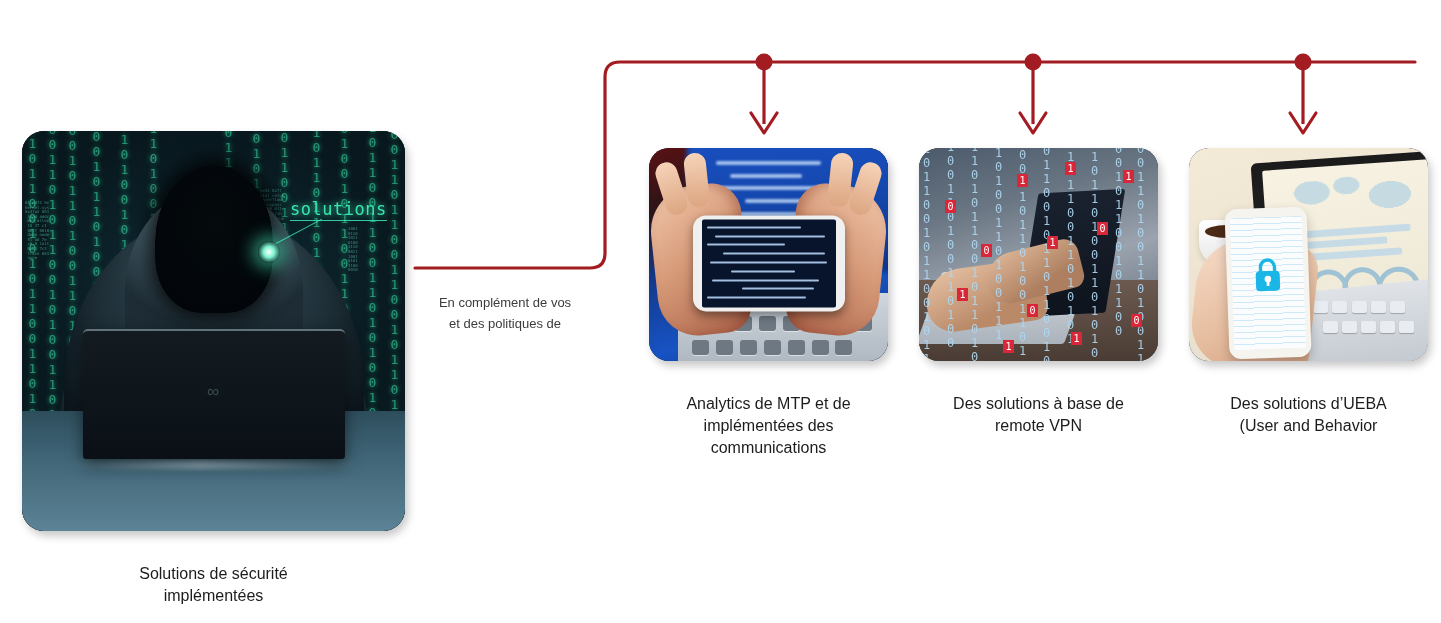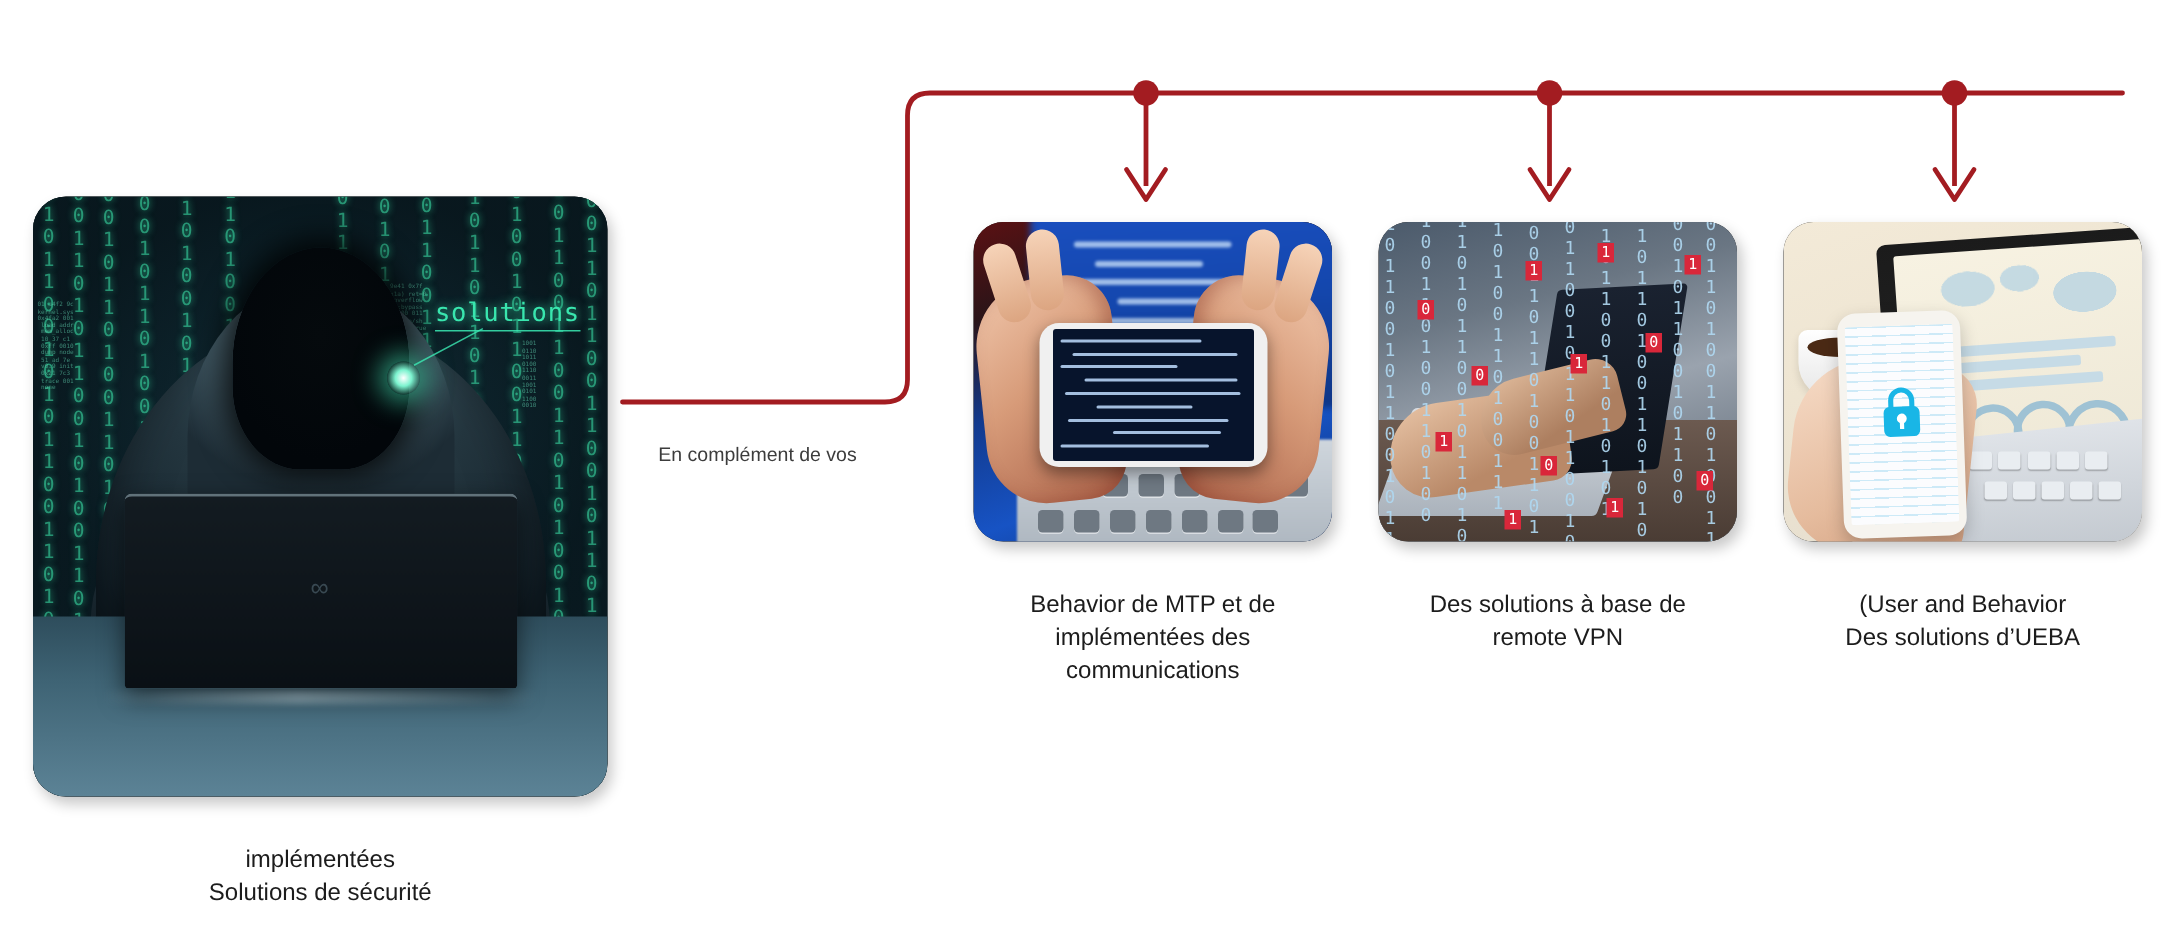"et des politiques de" div { html: none -> <div>et des politiques de</div> }
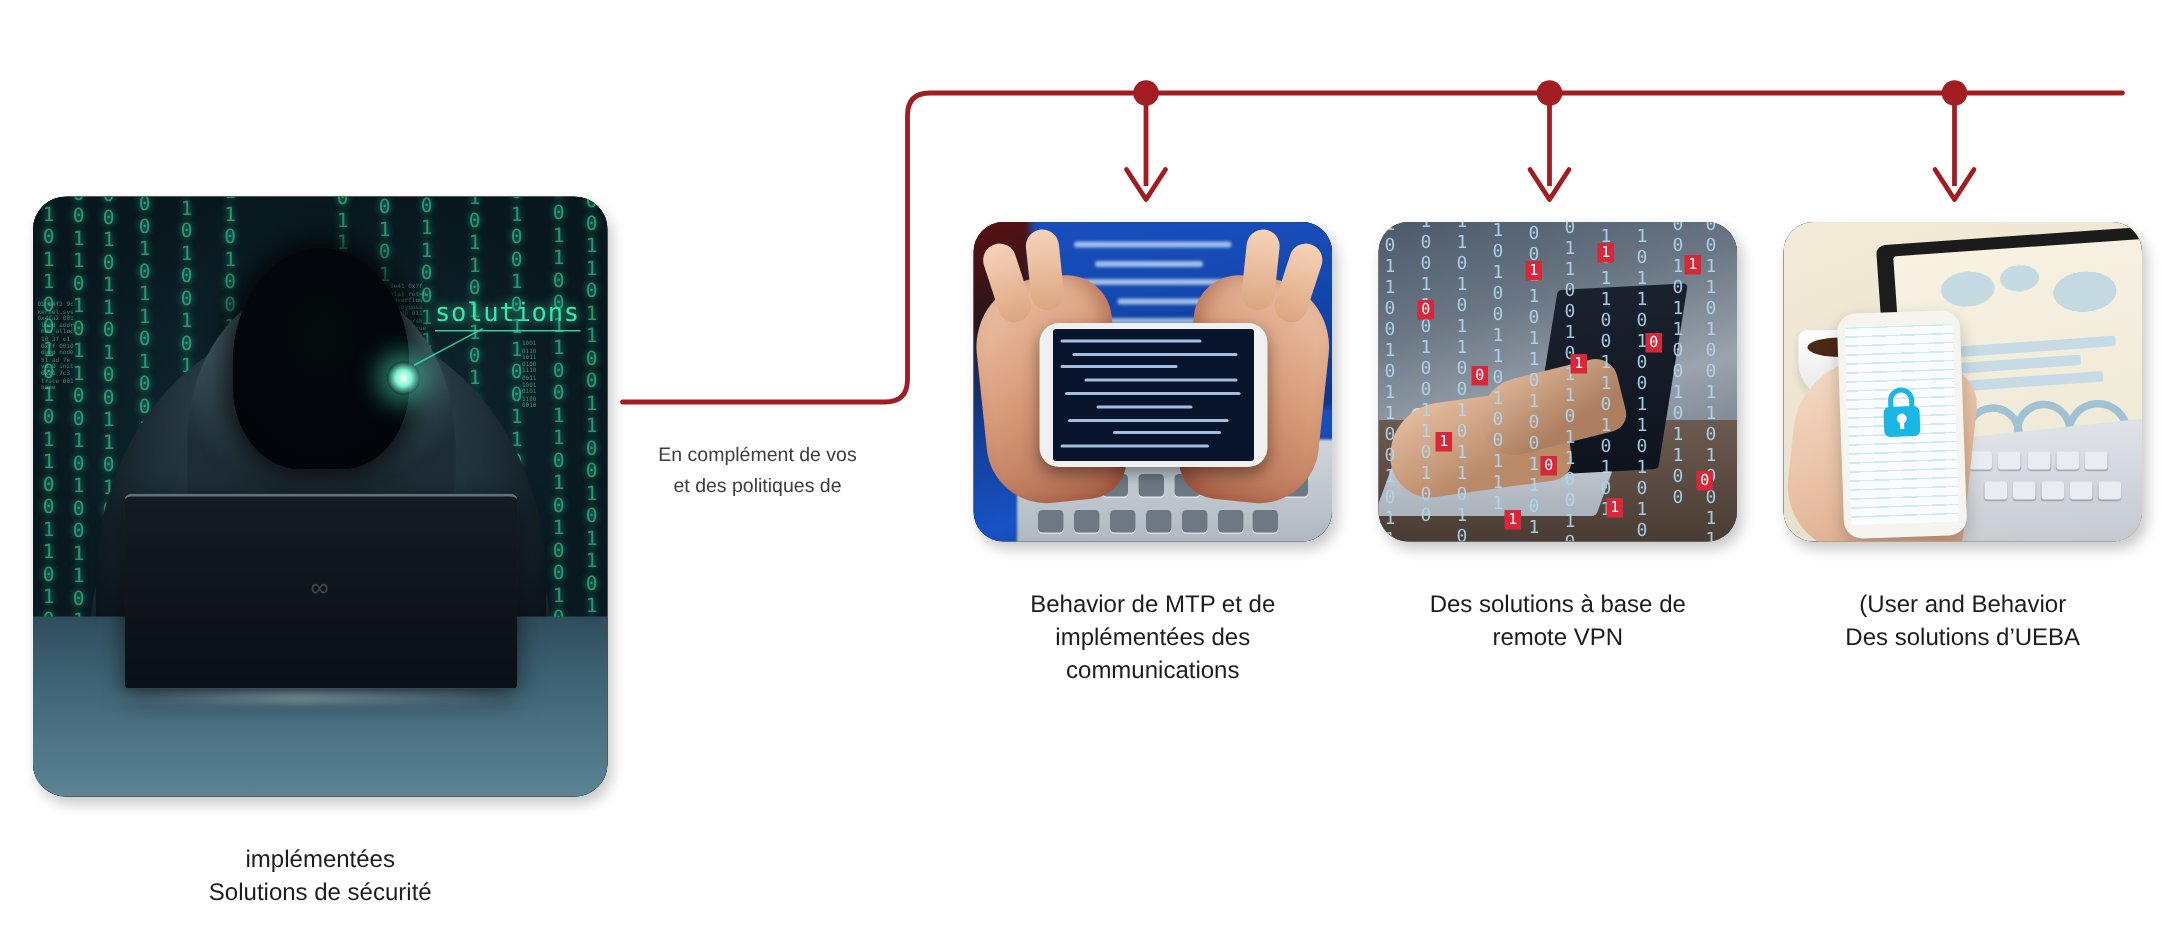"Behavior de MTP et de" div { text: Behavior -> Analytics }
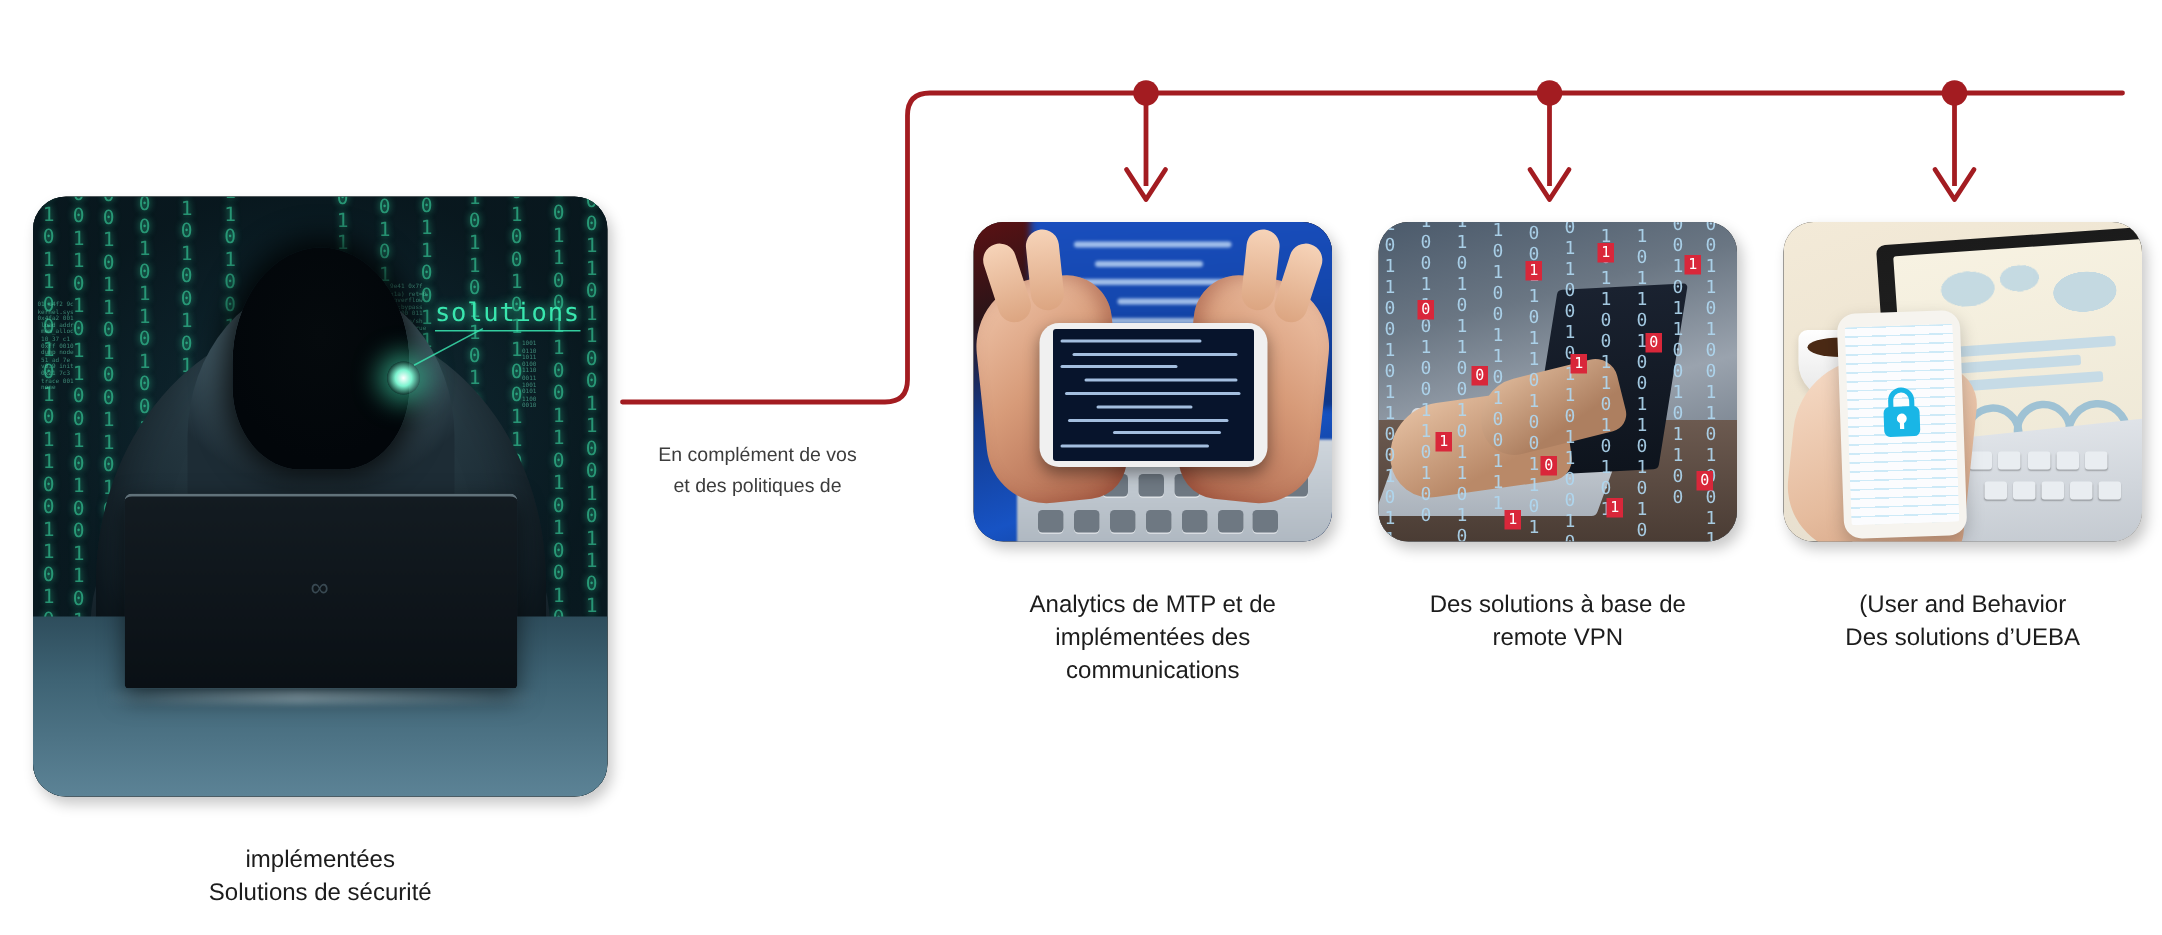"(User and Behavior" div { order: before "Des solutions d’UEBA" -> after "Des solutions d’UEBA" }
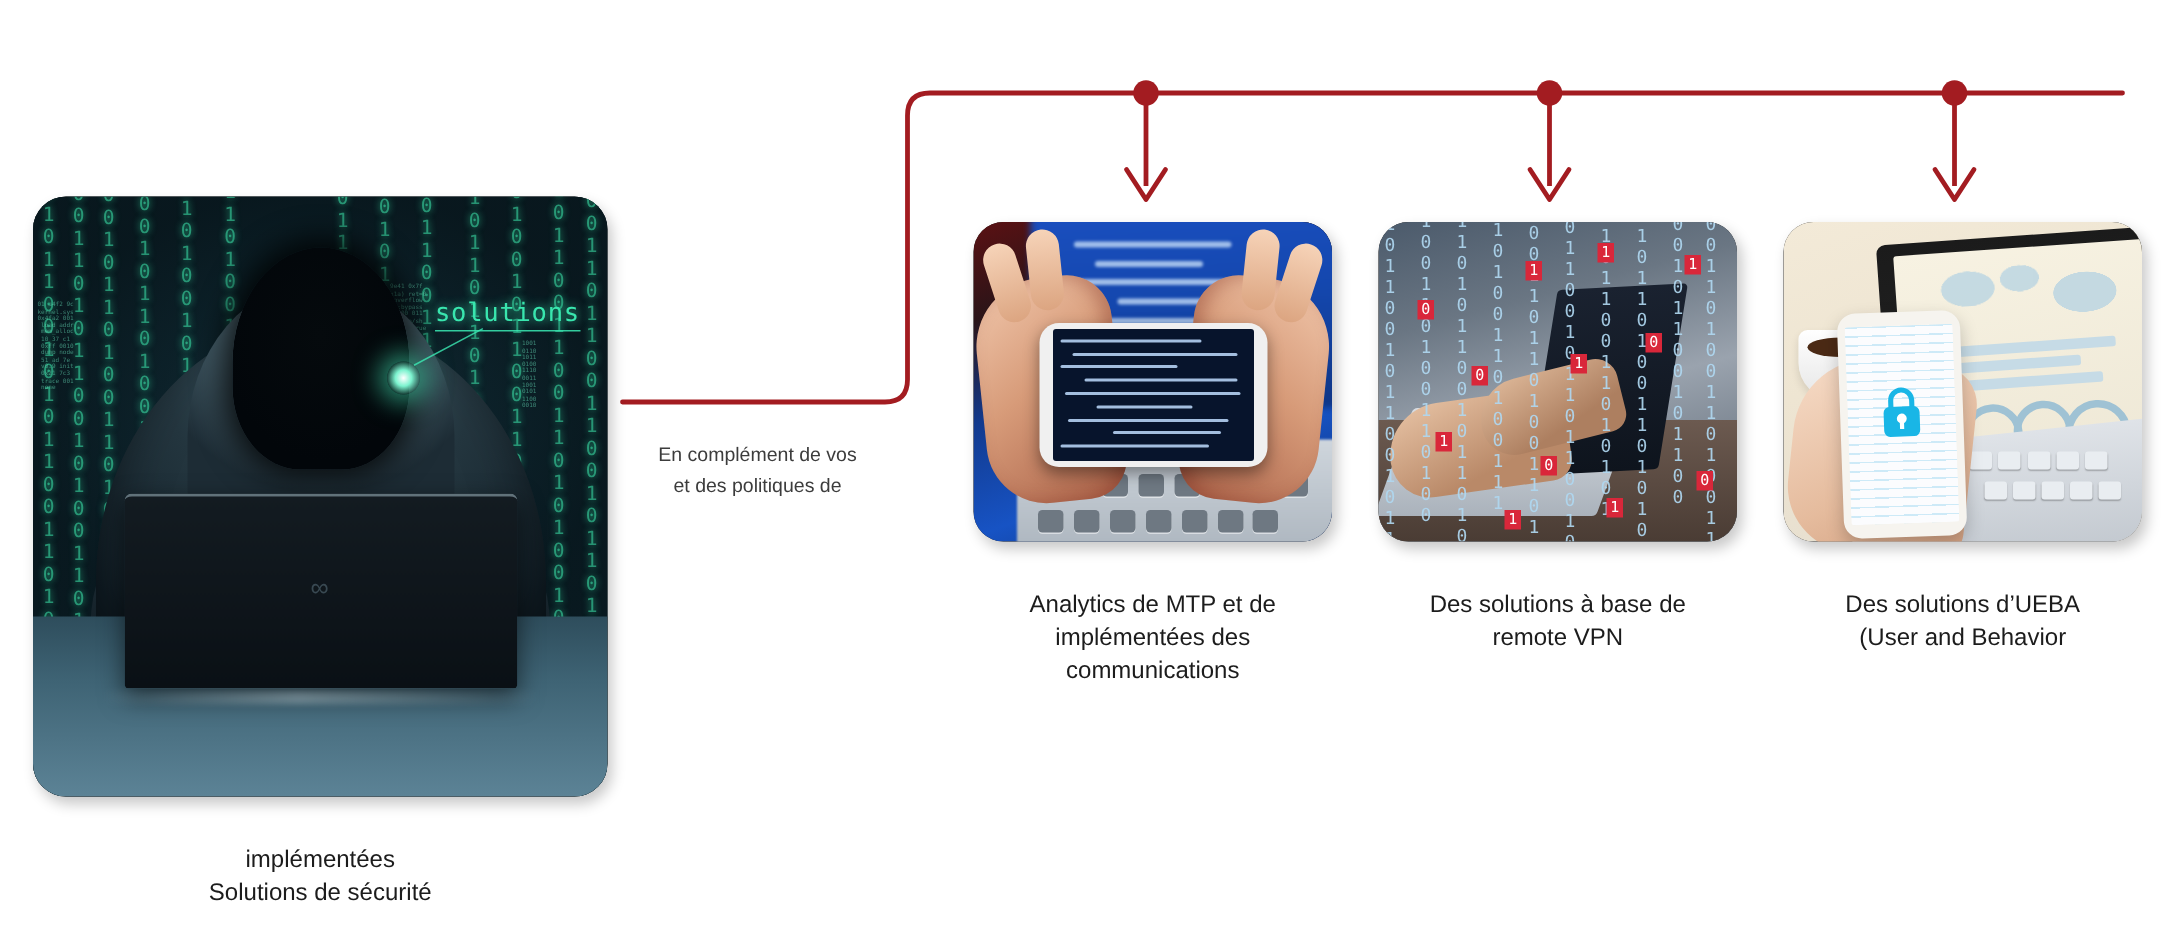"implémentées" div { order: before "Solutions de sécurité" -> after "Solutions de sécurité" }
